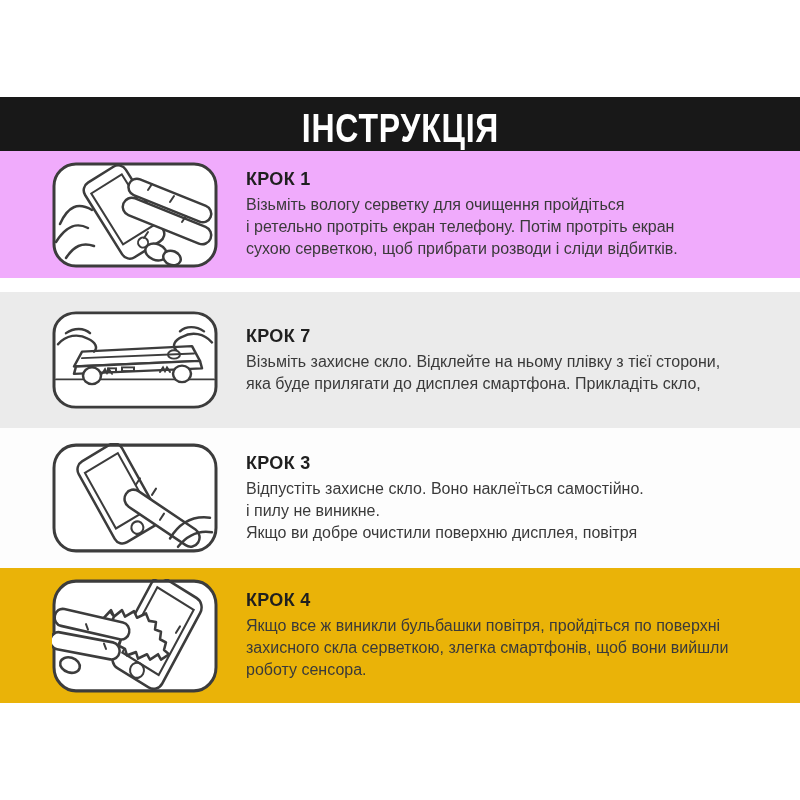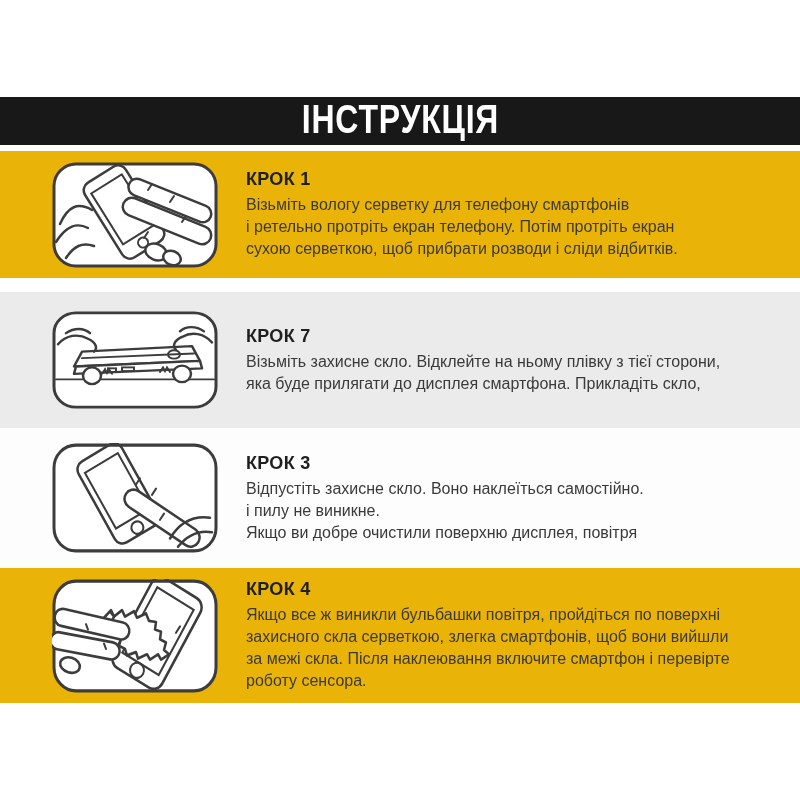"ІНСТРУКЦІЯ" .header { align-items: flex-start -> flex-end; height: 48px -> 54px }
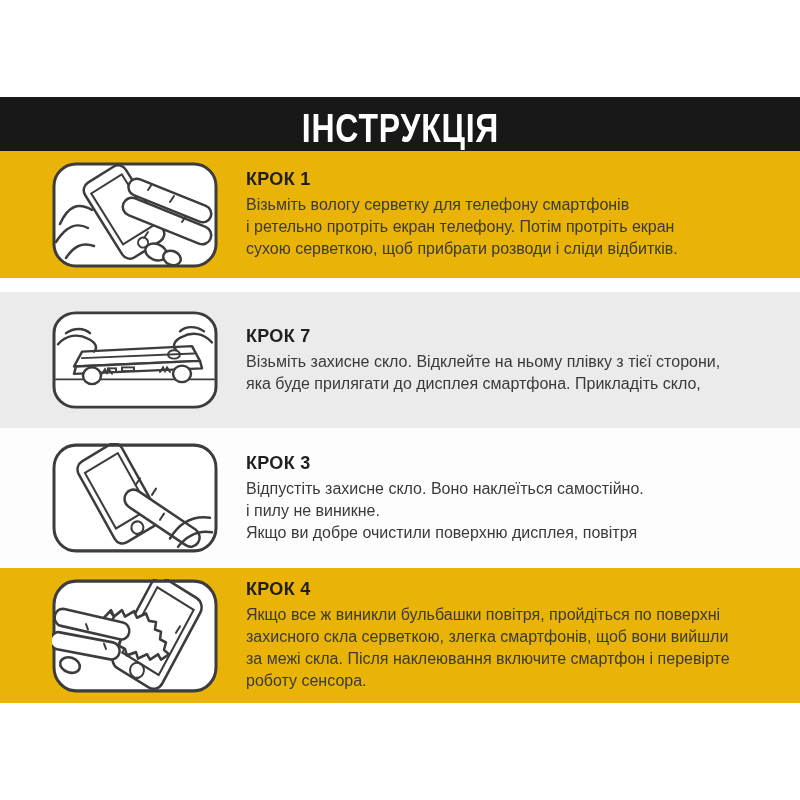"КРОК 1" #band1 { background: #eab308 -> #f0abfc }
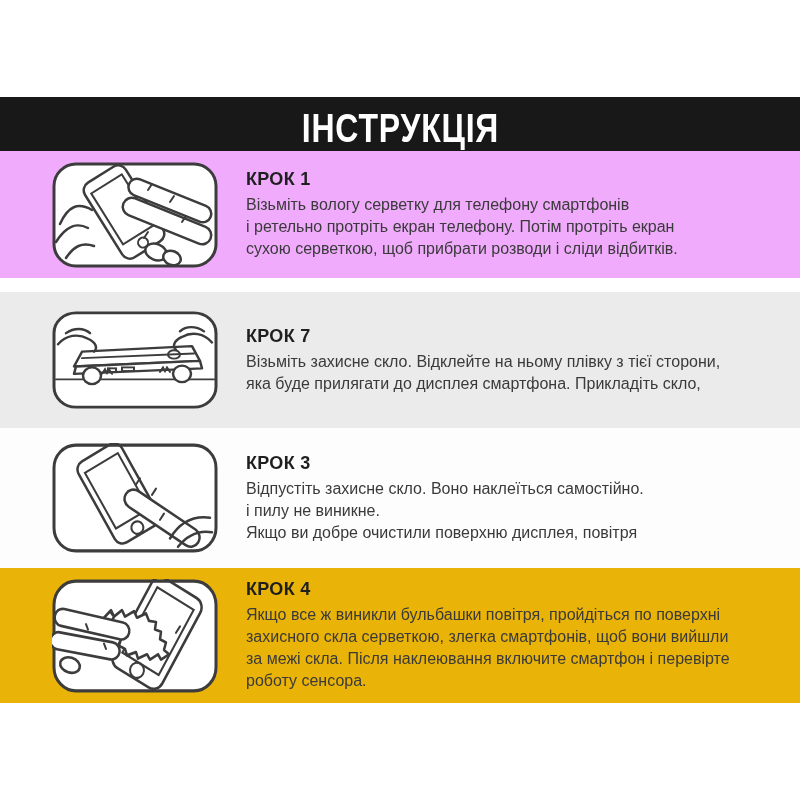"Візьміть вологу серветку для телефону" div.step-line { text: телефону смартфонів -> очищення пройдіться }
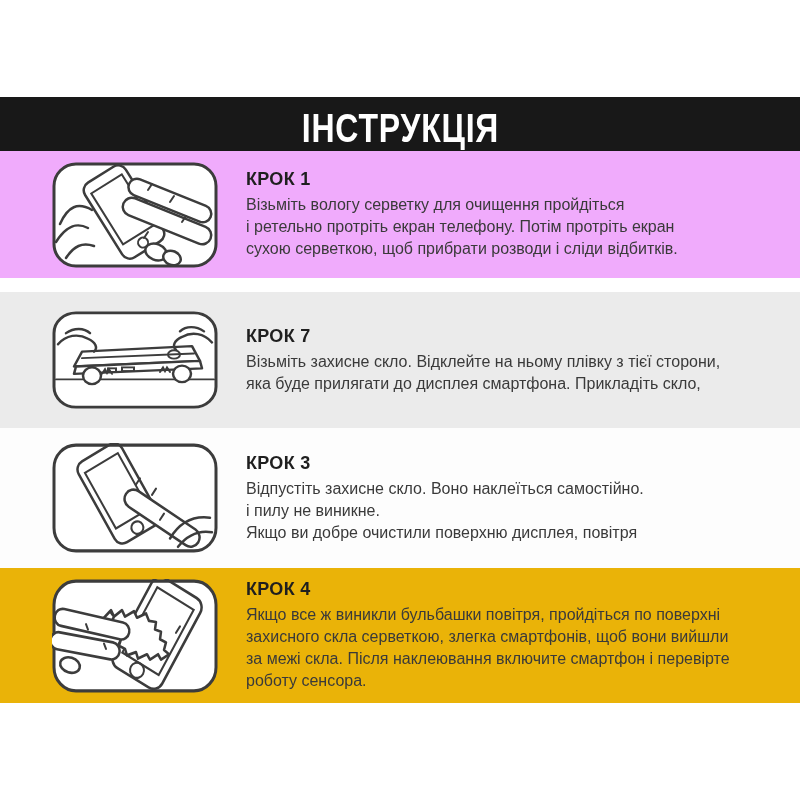"за межі скла. Після наклеювання" div.step-line { html: <div>за межі скла. Після наклеювання включите смартфон і перевірте</div> -> none }
